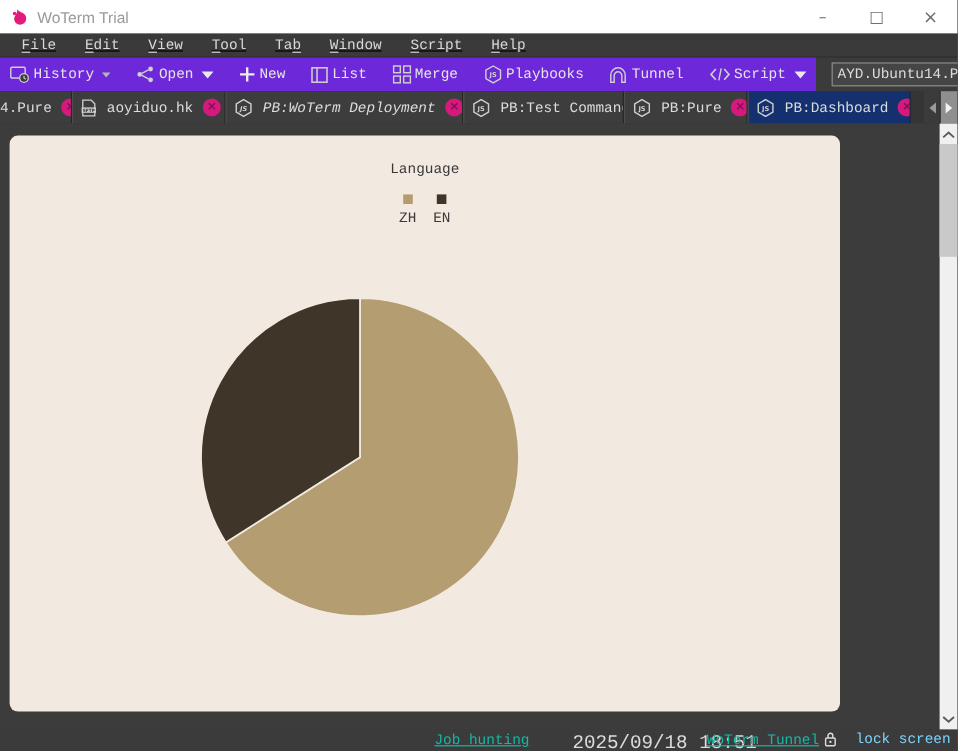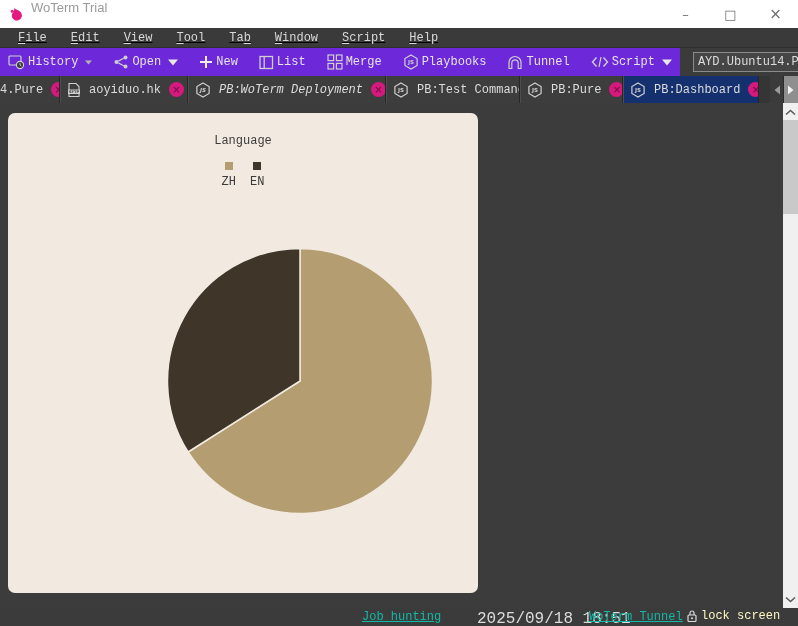"WoTerm Trial" .titlebar { align-items: none -> center }
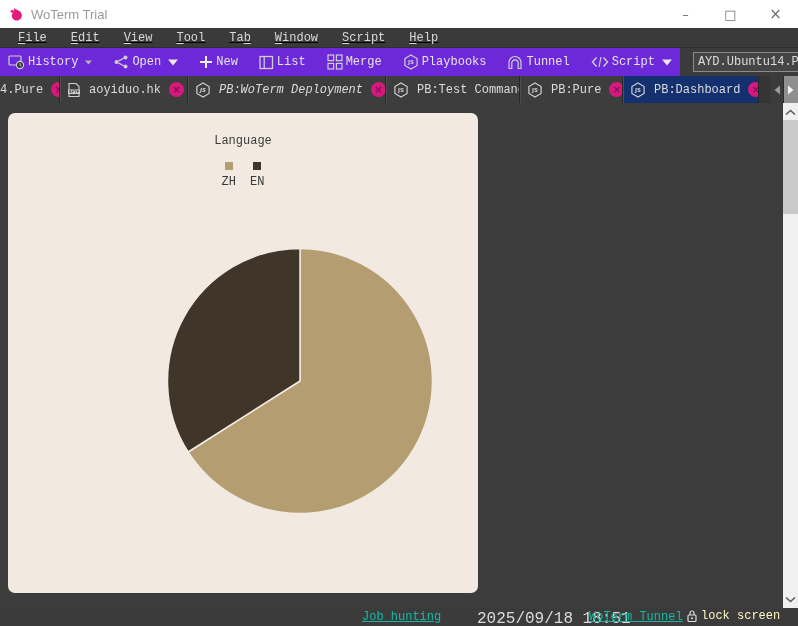"Language" .panel { width: 470px -> 692px }
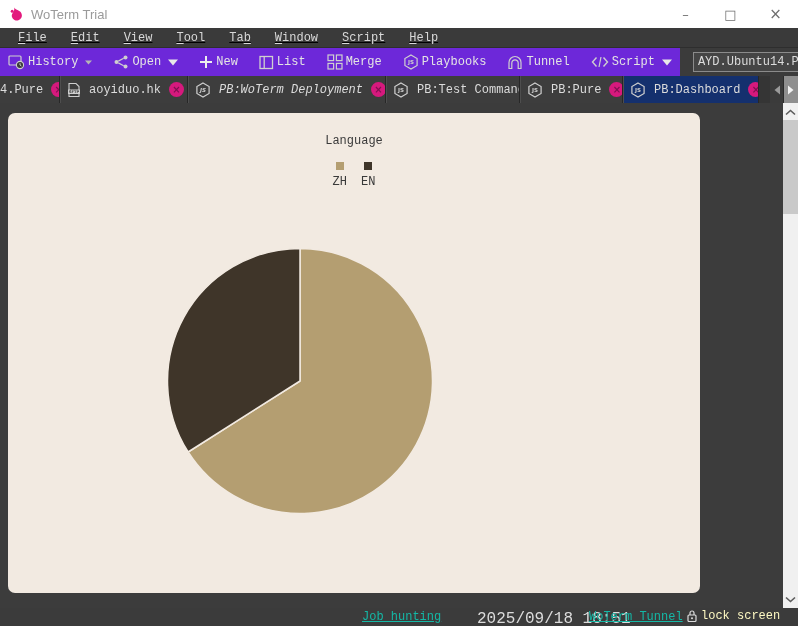"lock screen" .lock-group { color: #fef9c3 -> #7dd3fc; gap: 3px -> 15px }
